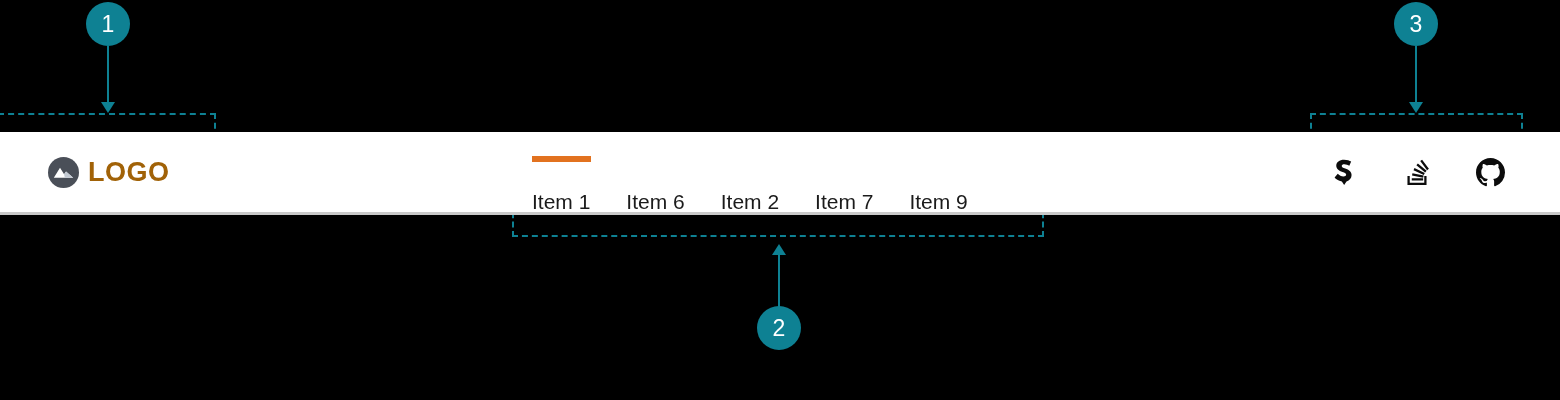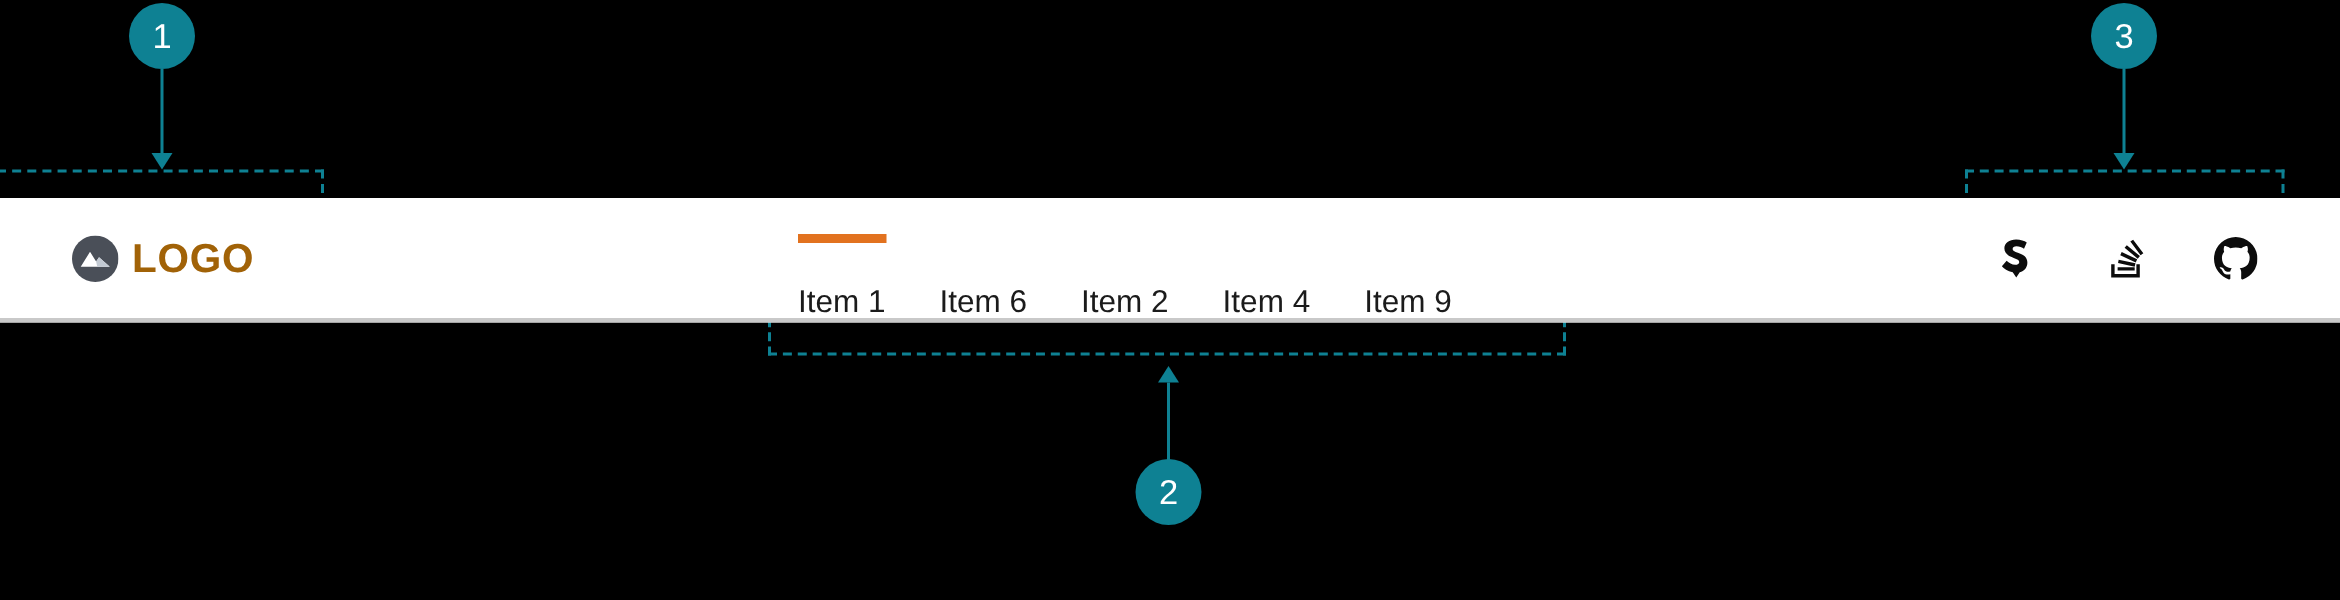"Item 4" a.nav-item { text: 4 -> 7 }
